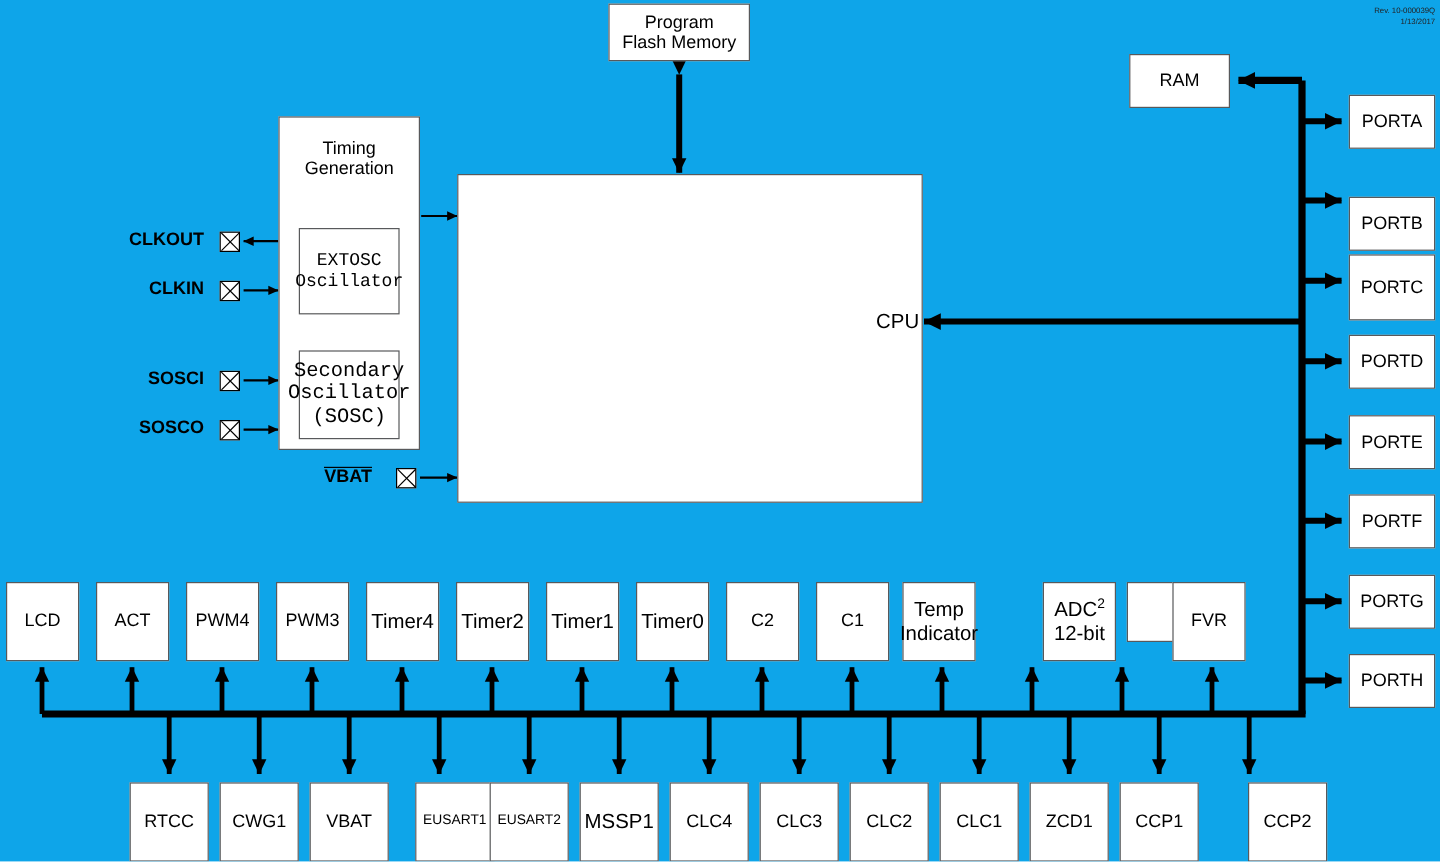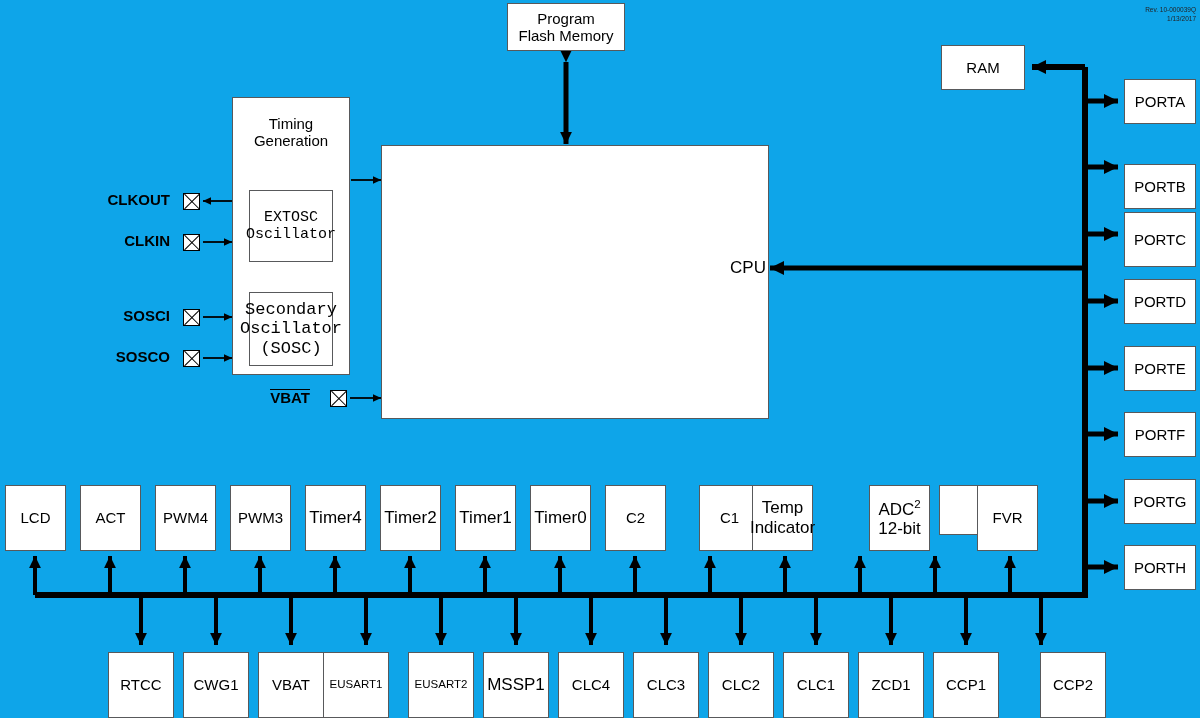"C1" div.blk { margin-left: 19px -> none }
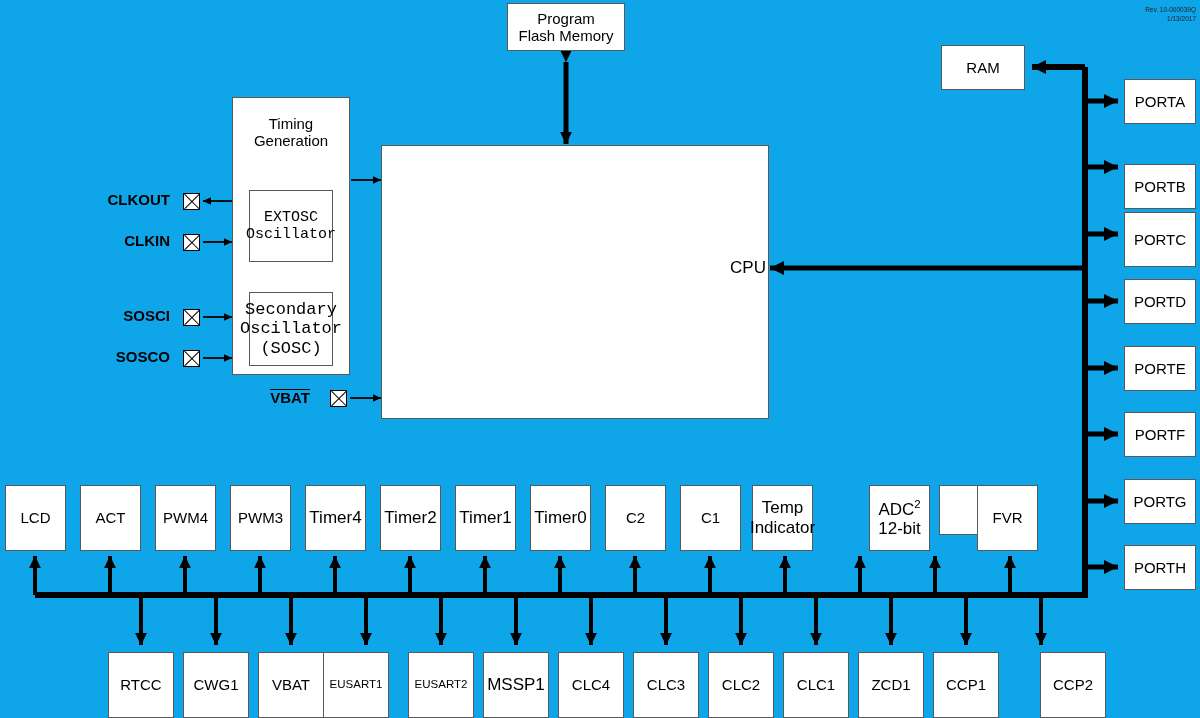"EUSART1" div.blk { left: 323px -> 346px }
